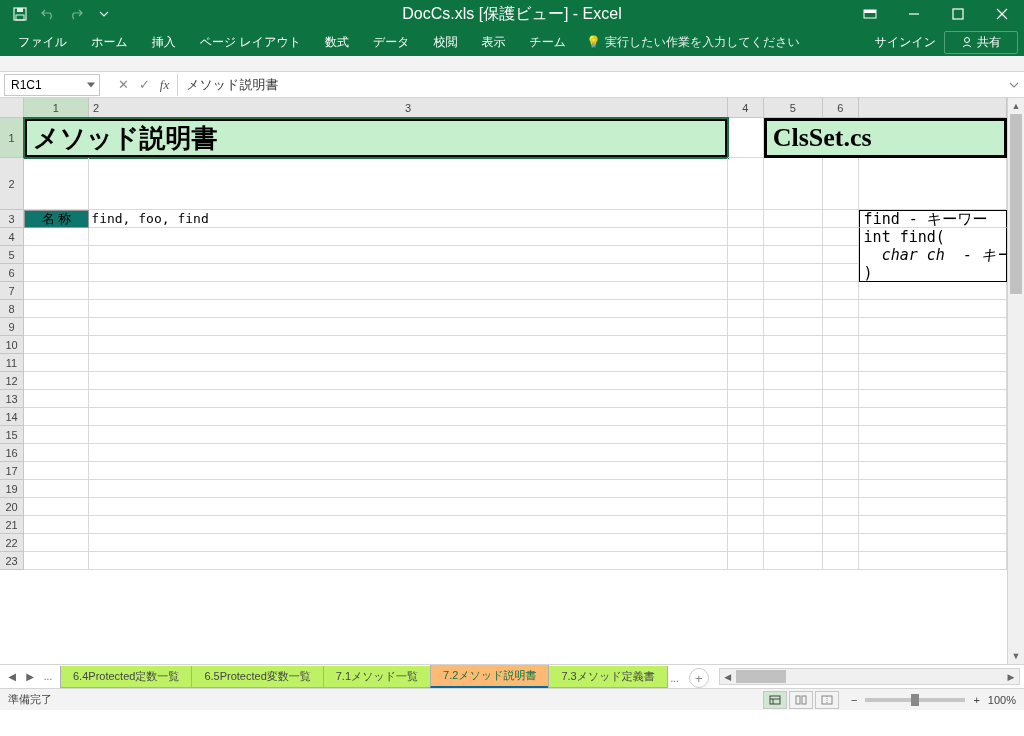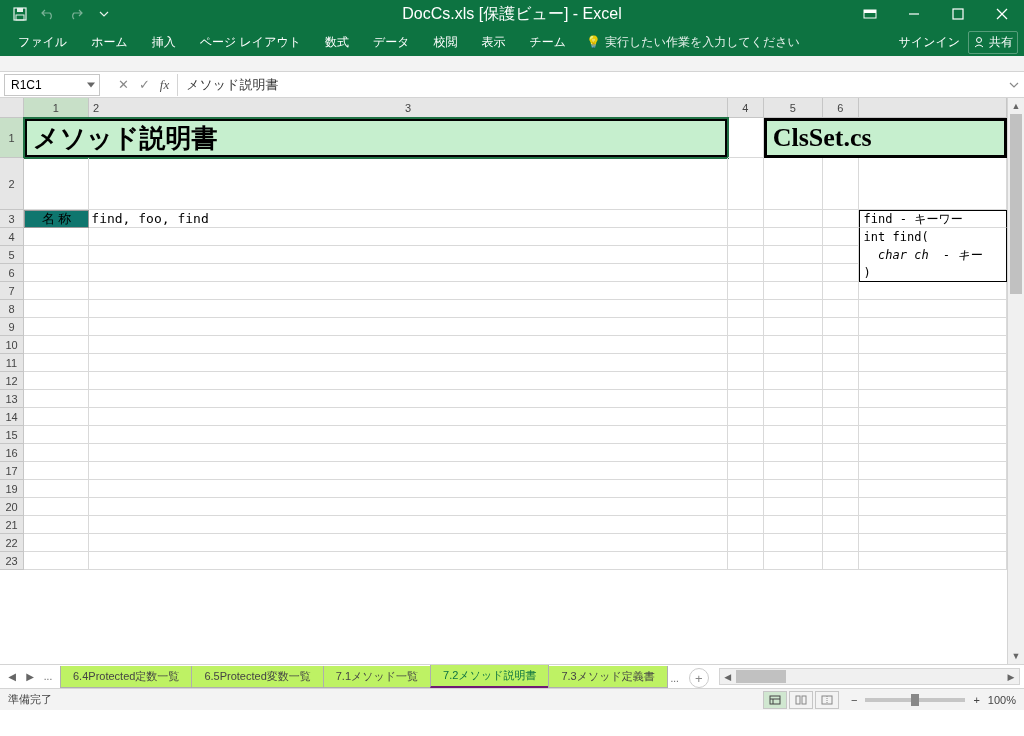"共有" .share-btn { padding: 2px 4px -> 2px 16px }
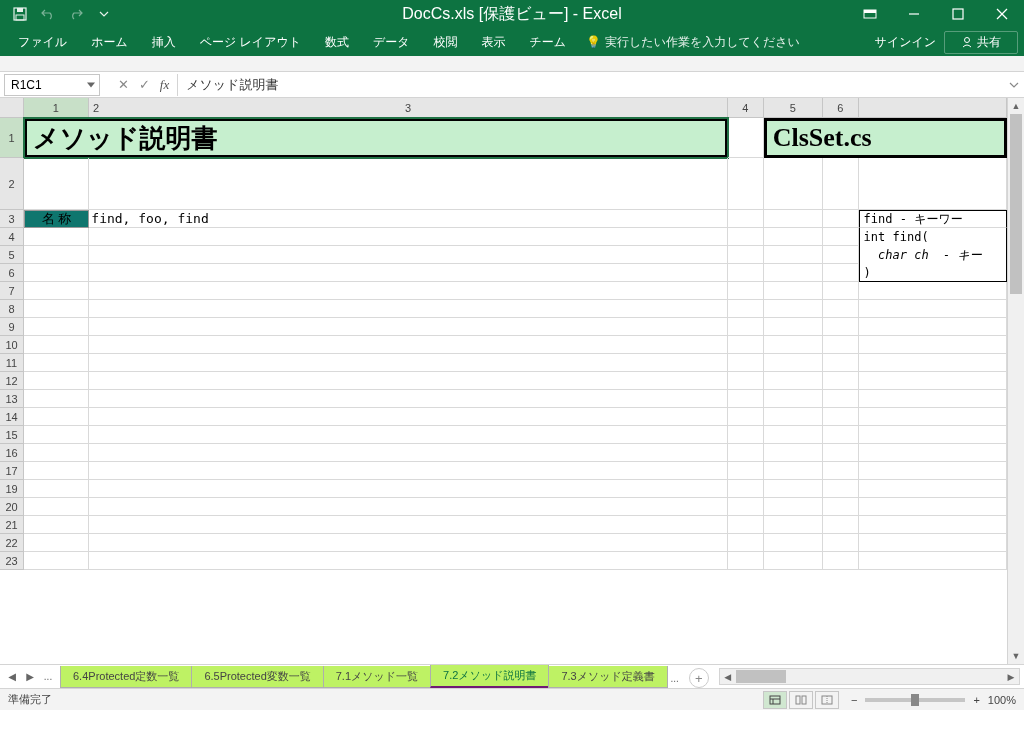"find - キーワー" .code-block { font-size: 12px -> 15px }
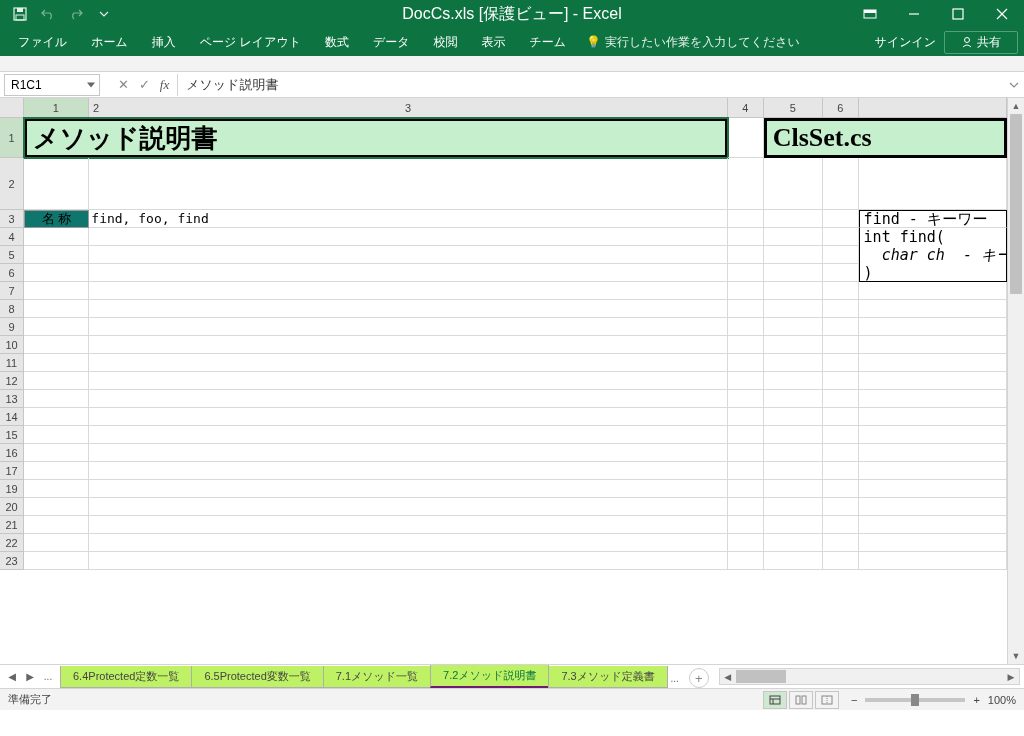"7.2メソッド説明書" .tab.active { background: #bef264 -> #fdba74; border-bottom: 2px solid #701a75 -> 2px solid #0369a1 }
